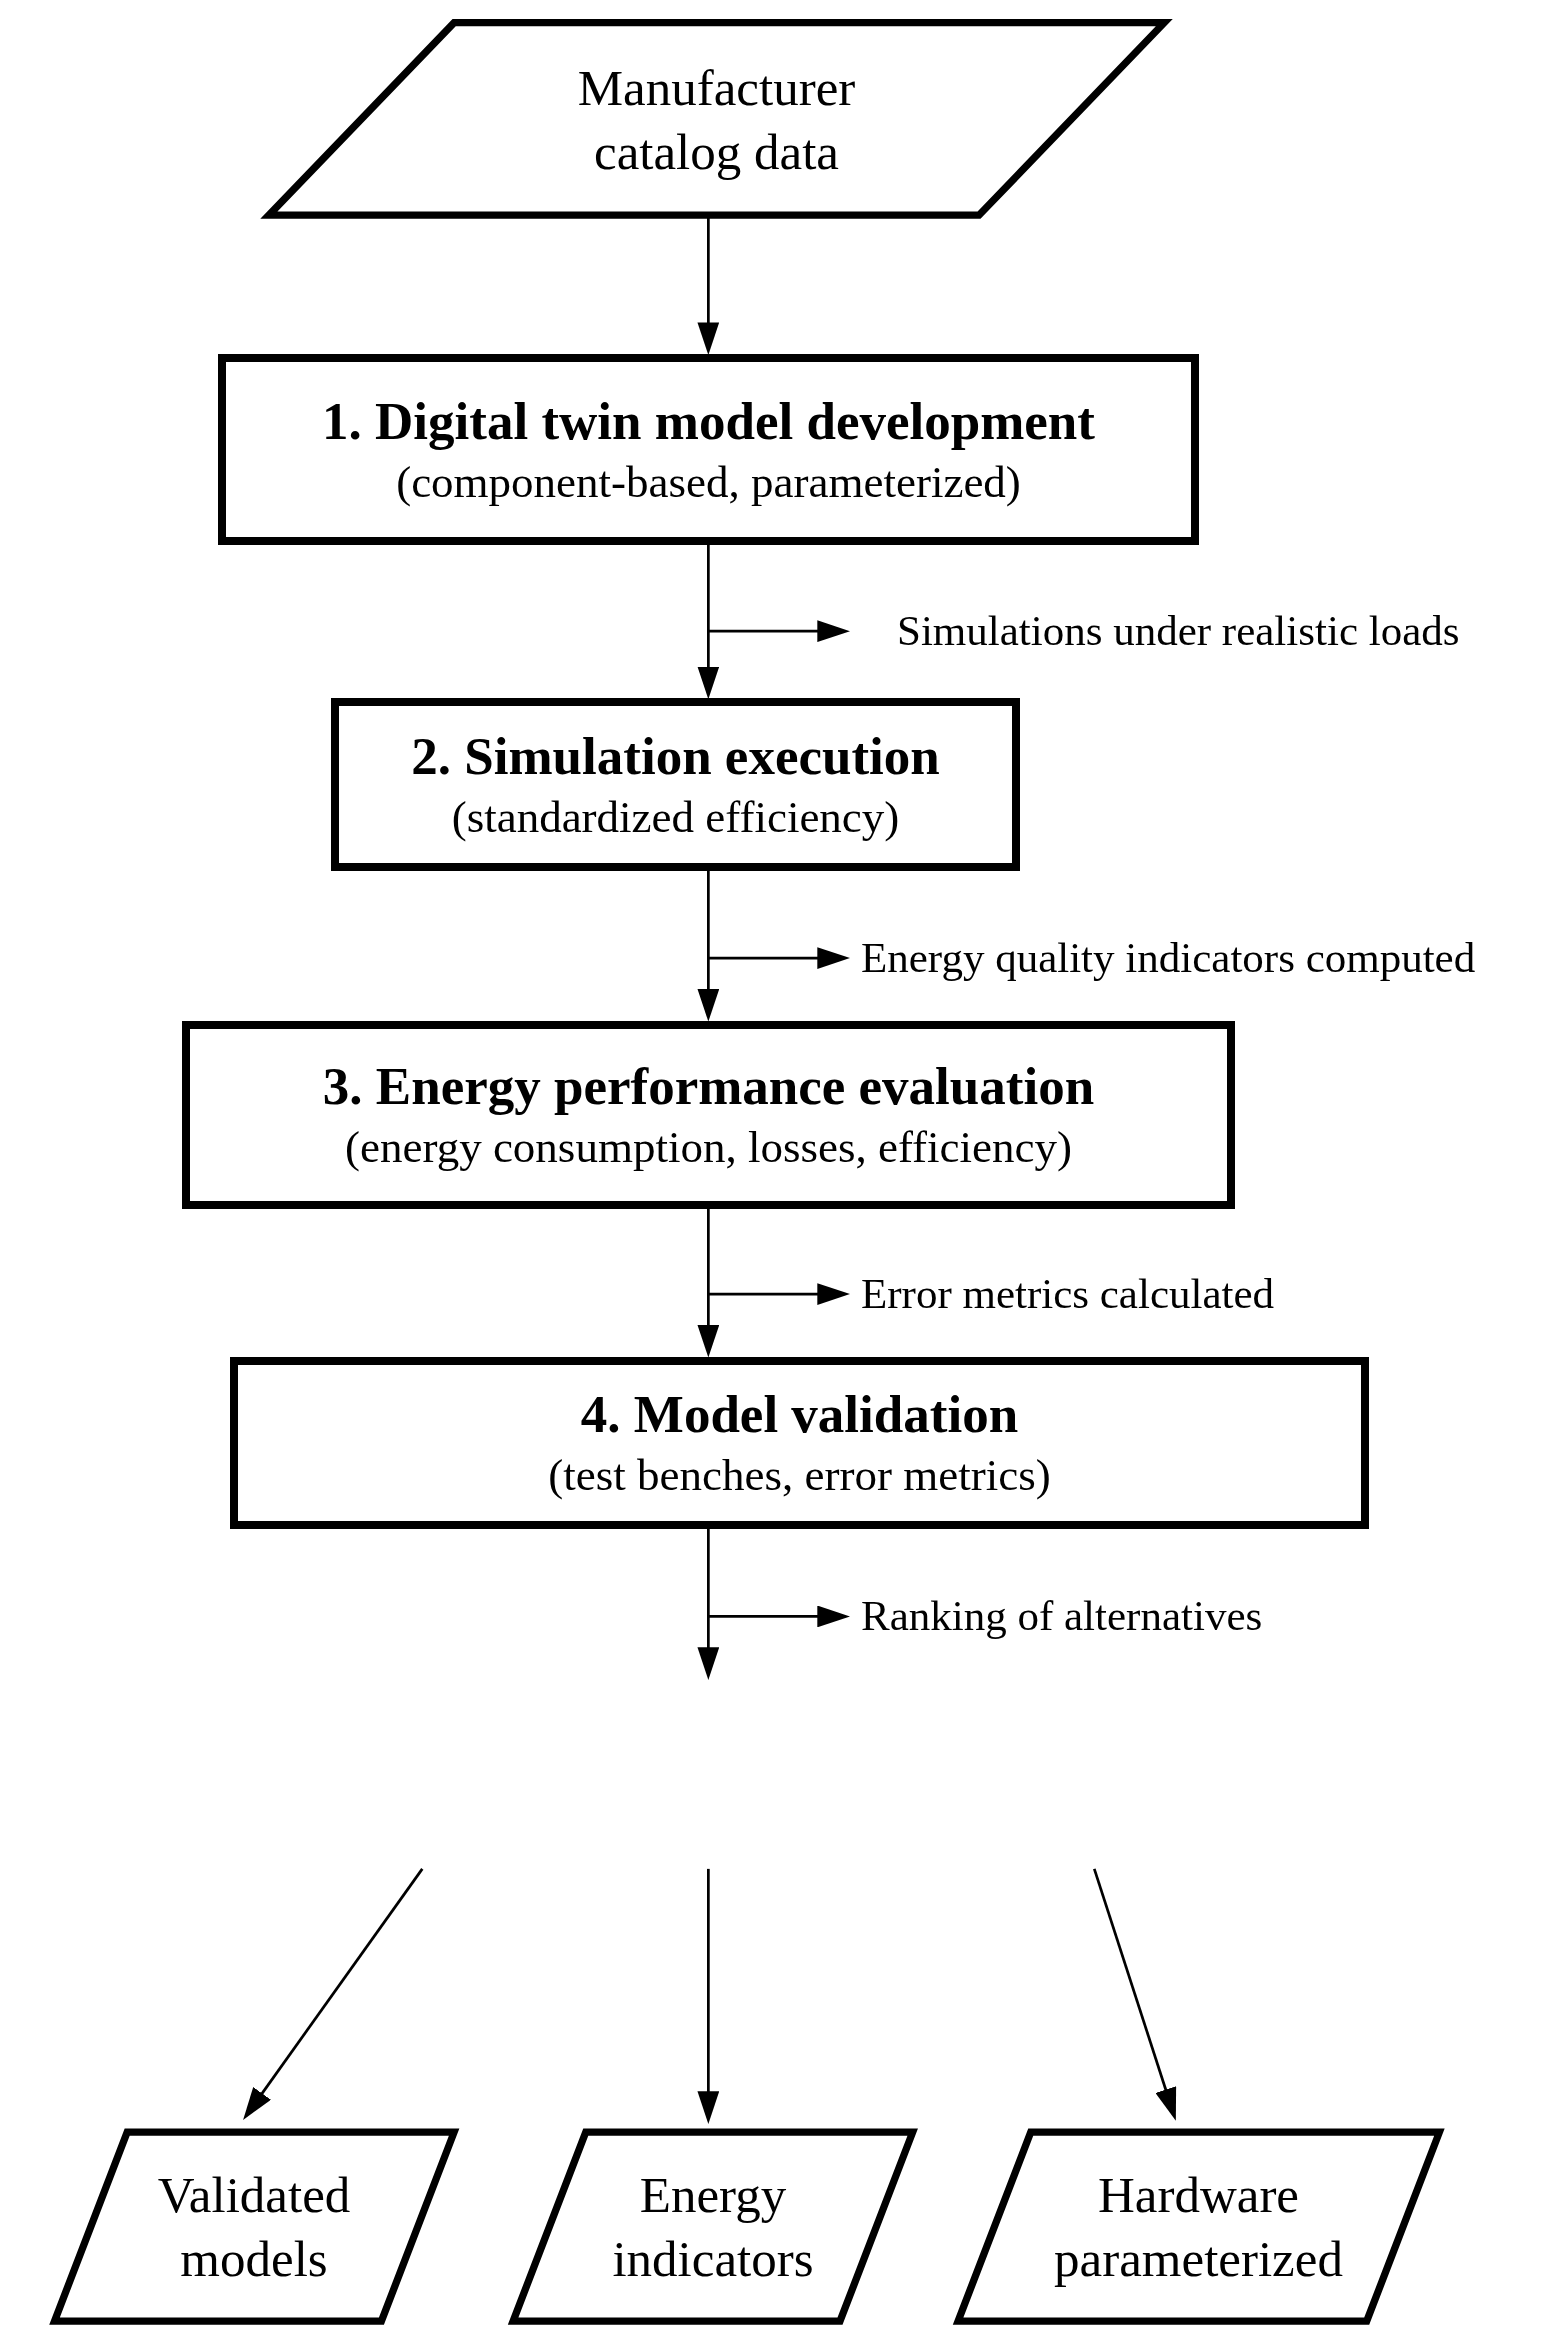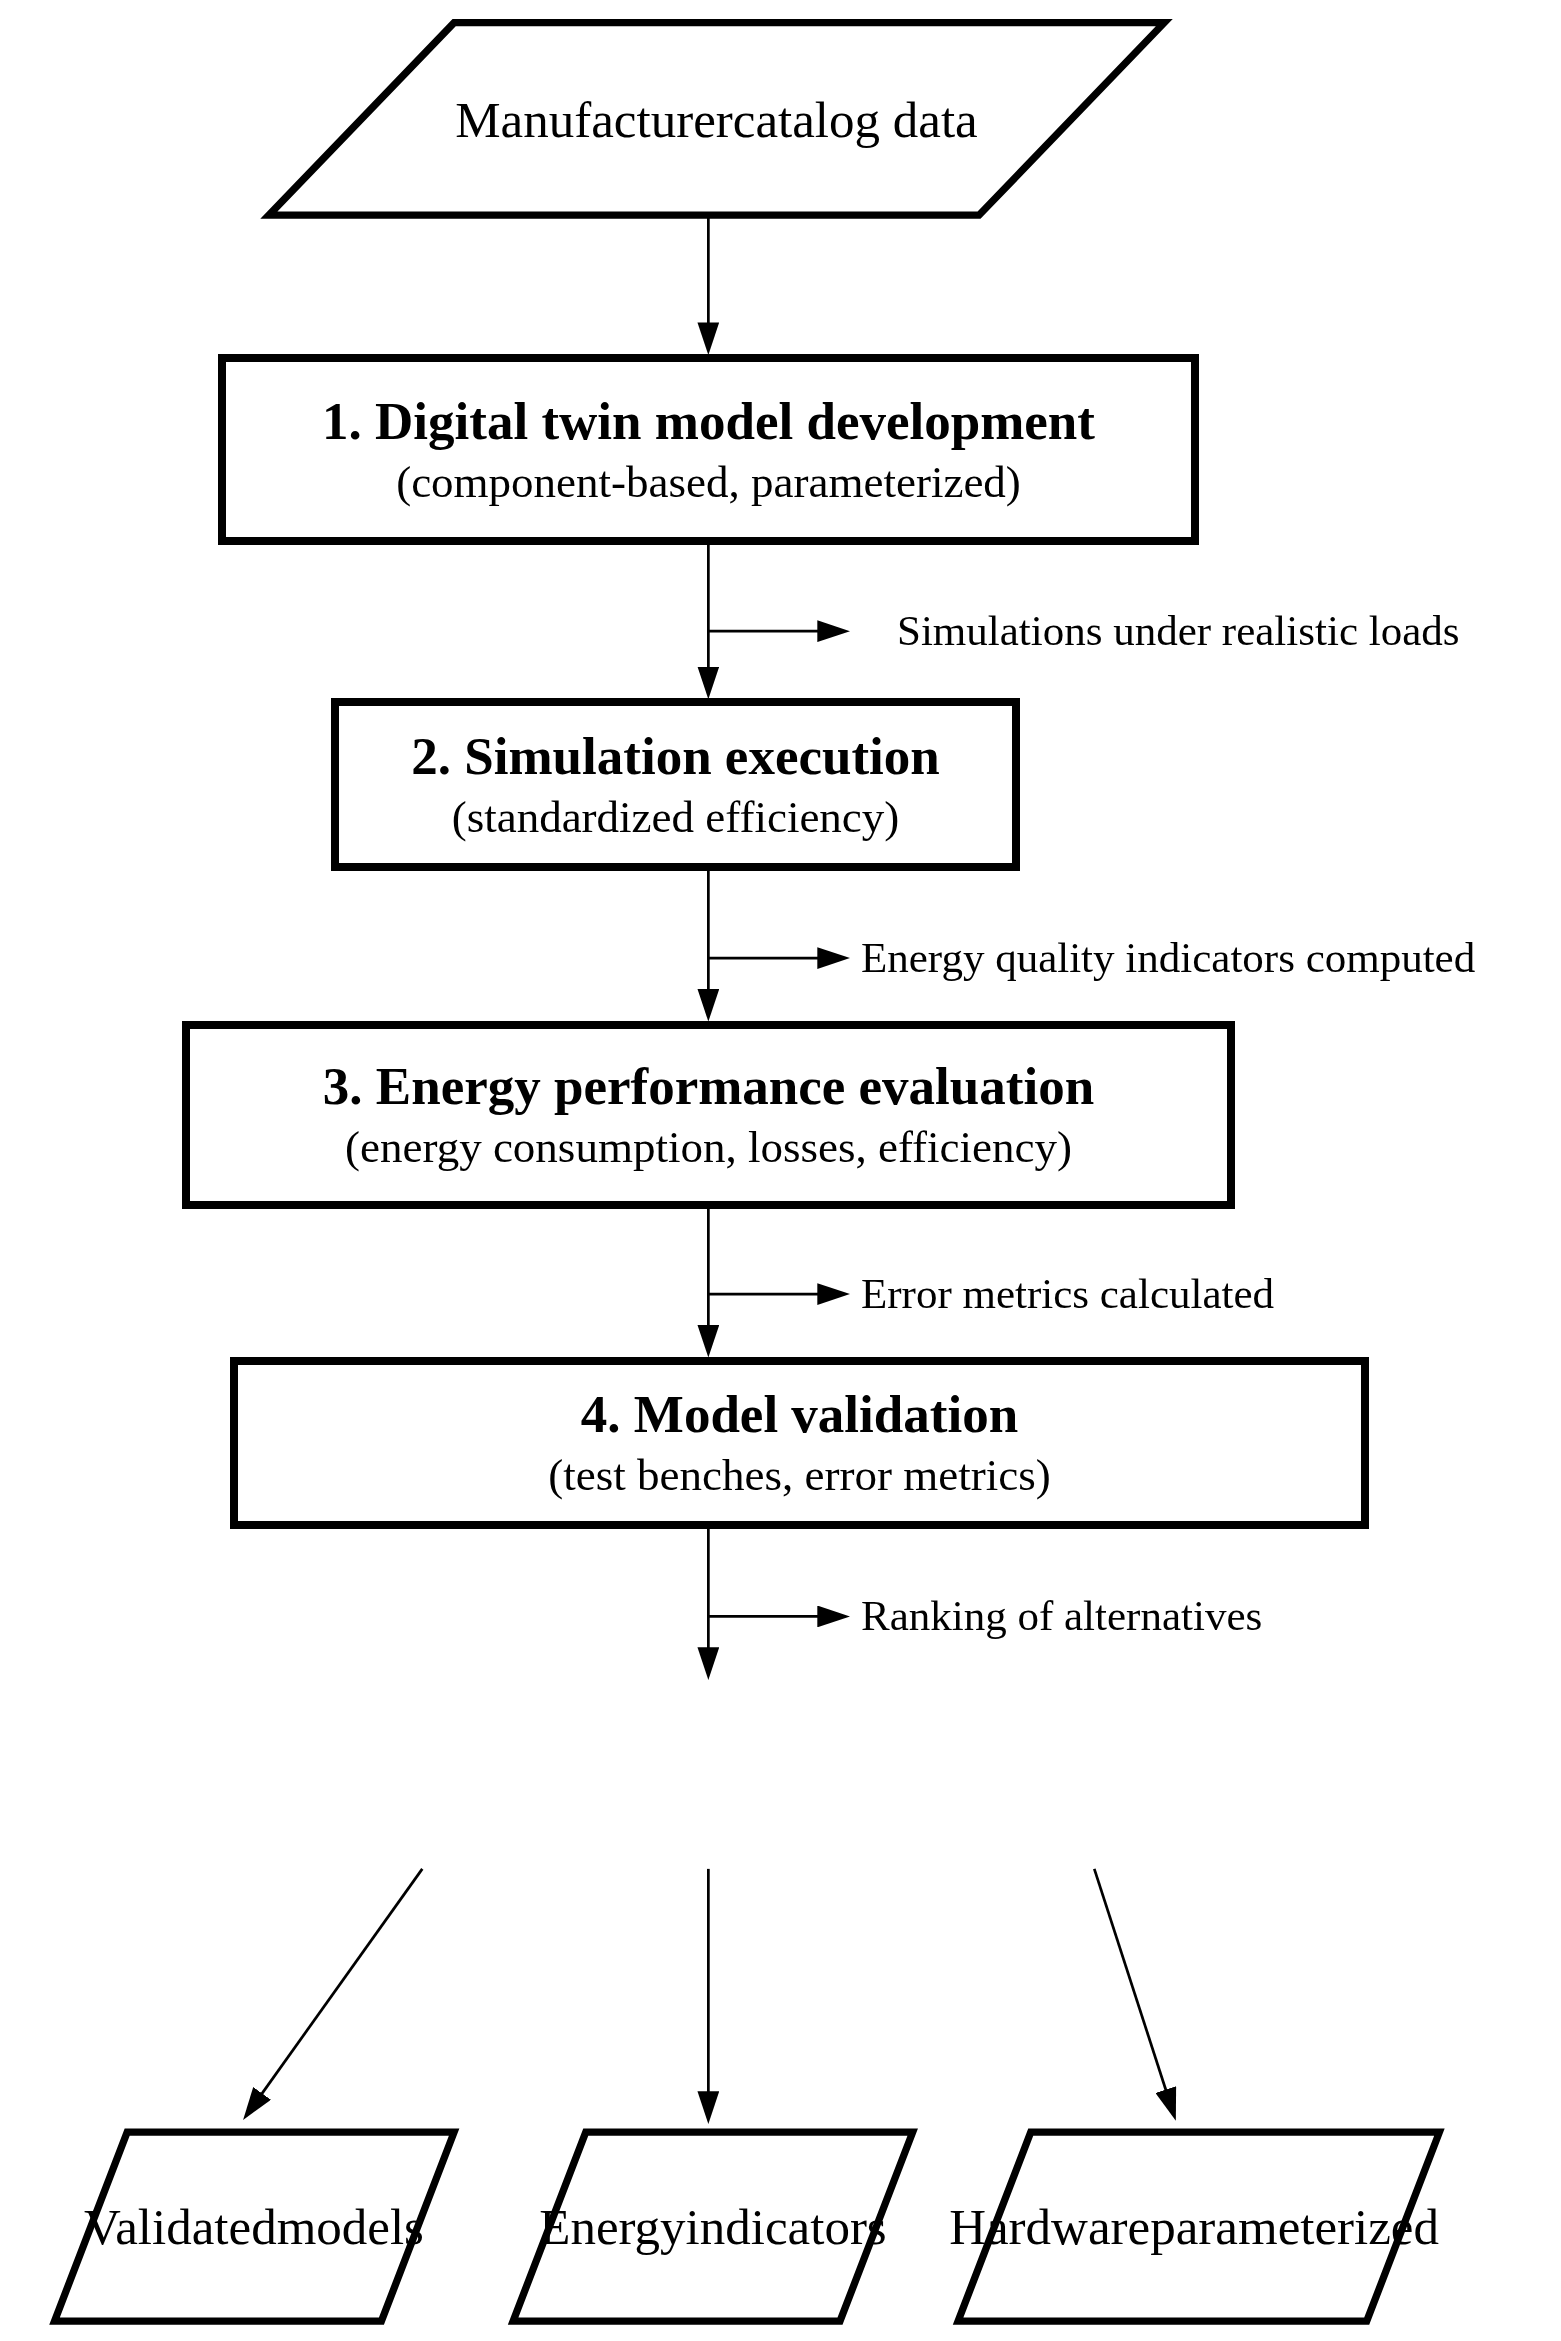"Manufacturer" .shape-label { flex-direction: row -> column }
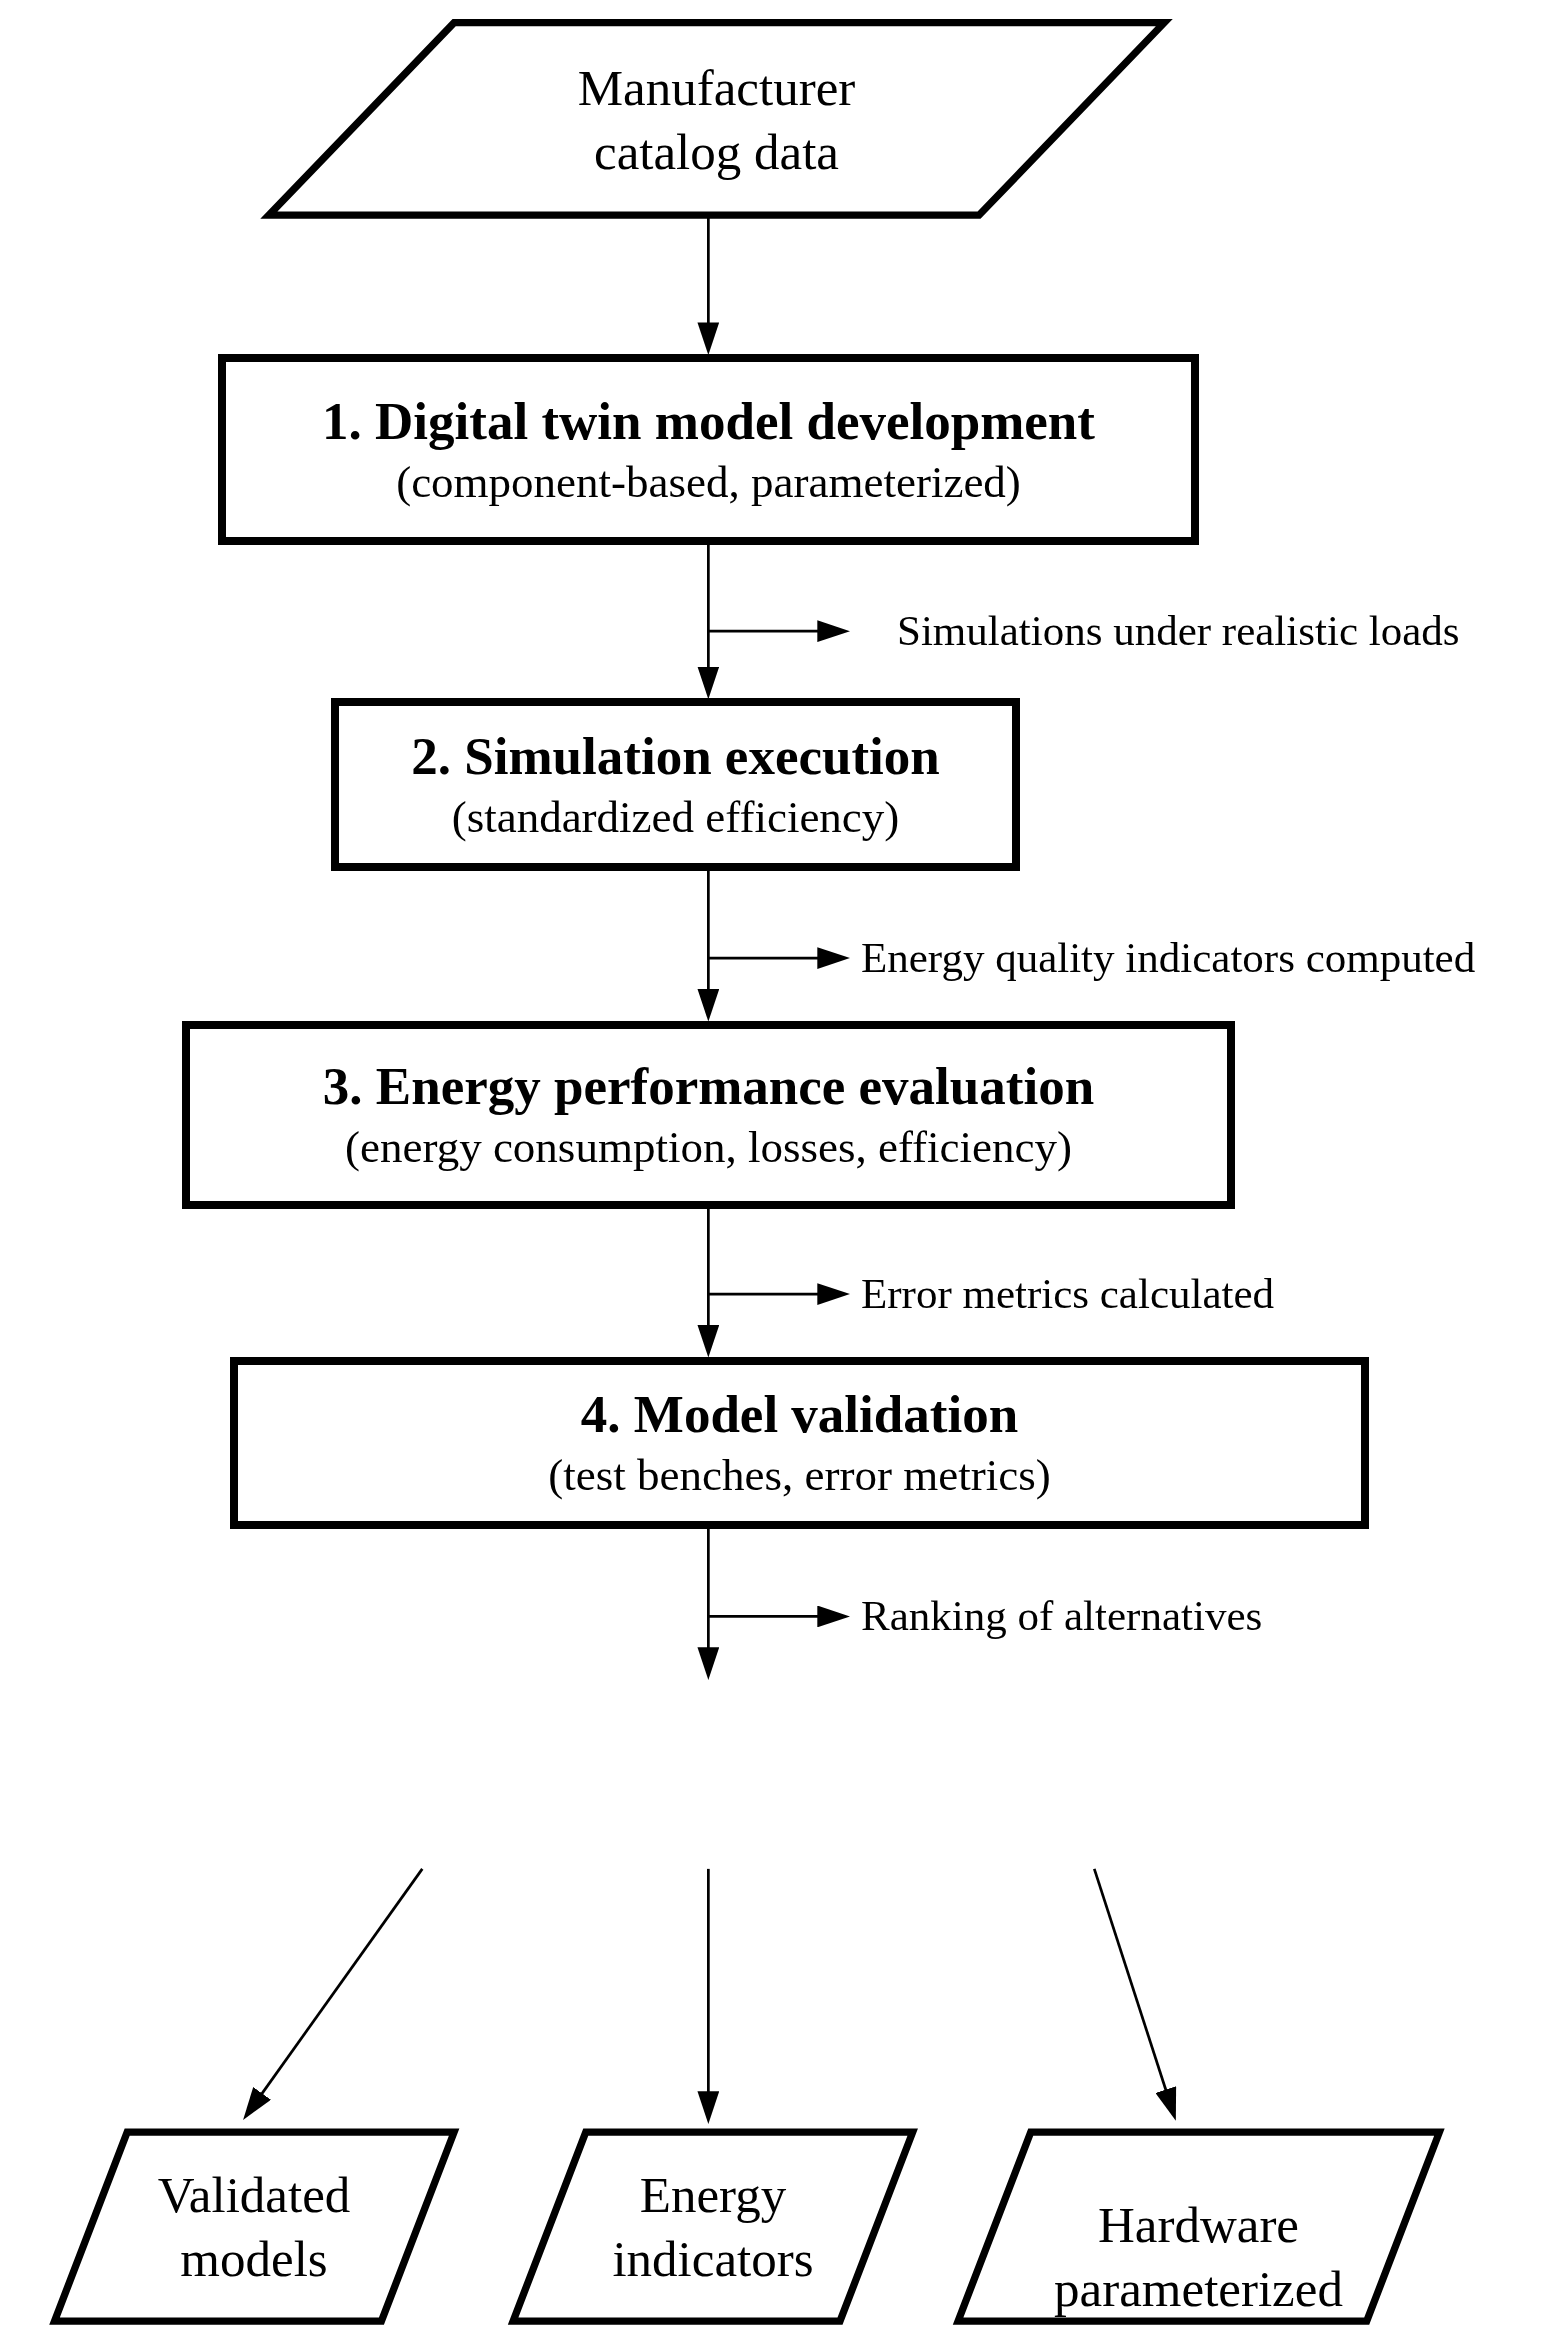"Hardware" div.shape-label { justify-content: flex-end -> none }
